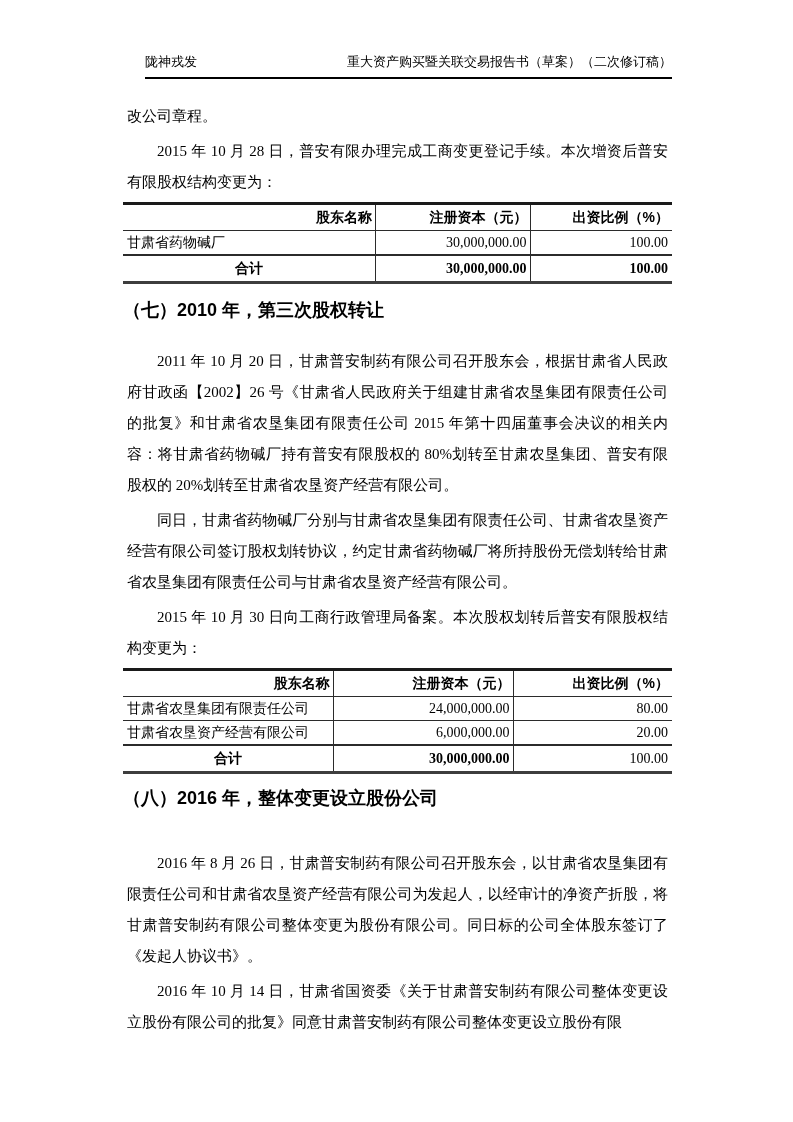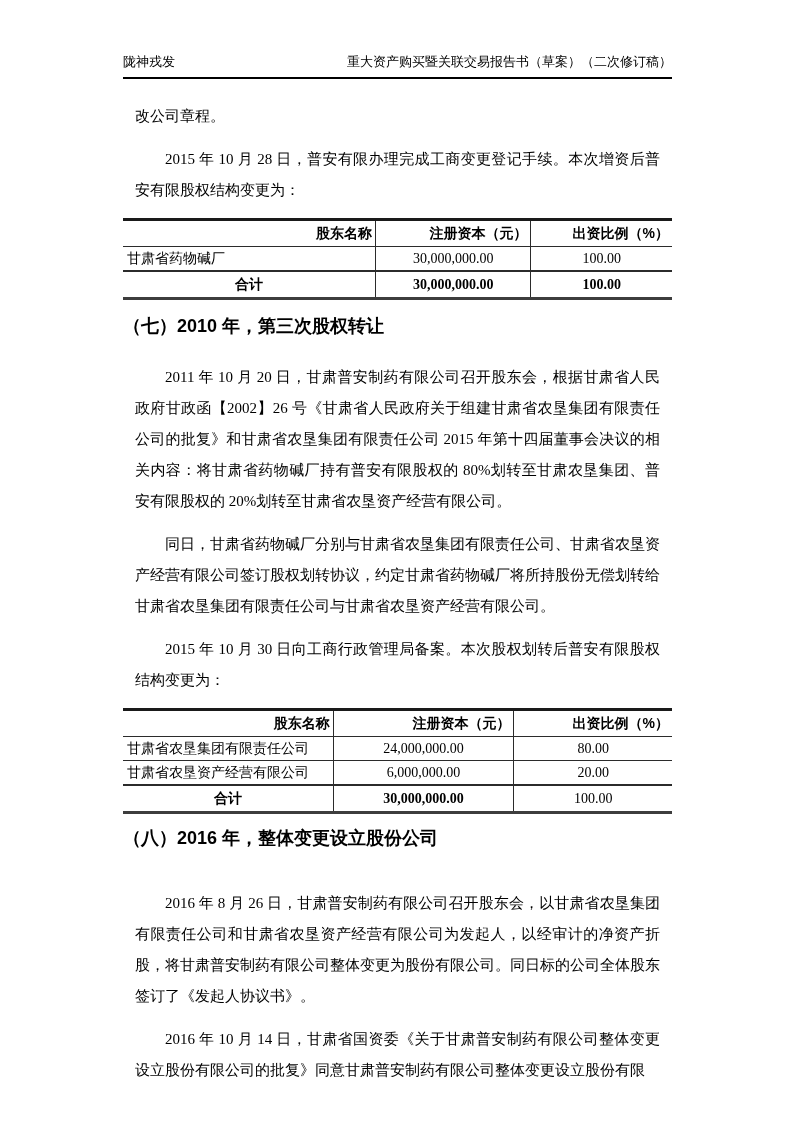"陇神戎发" .doc-header { margin-left: none -> 22px }
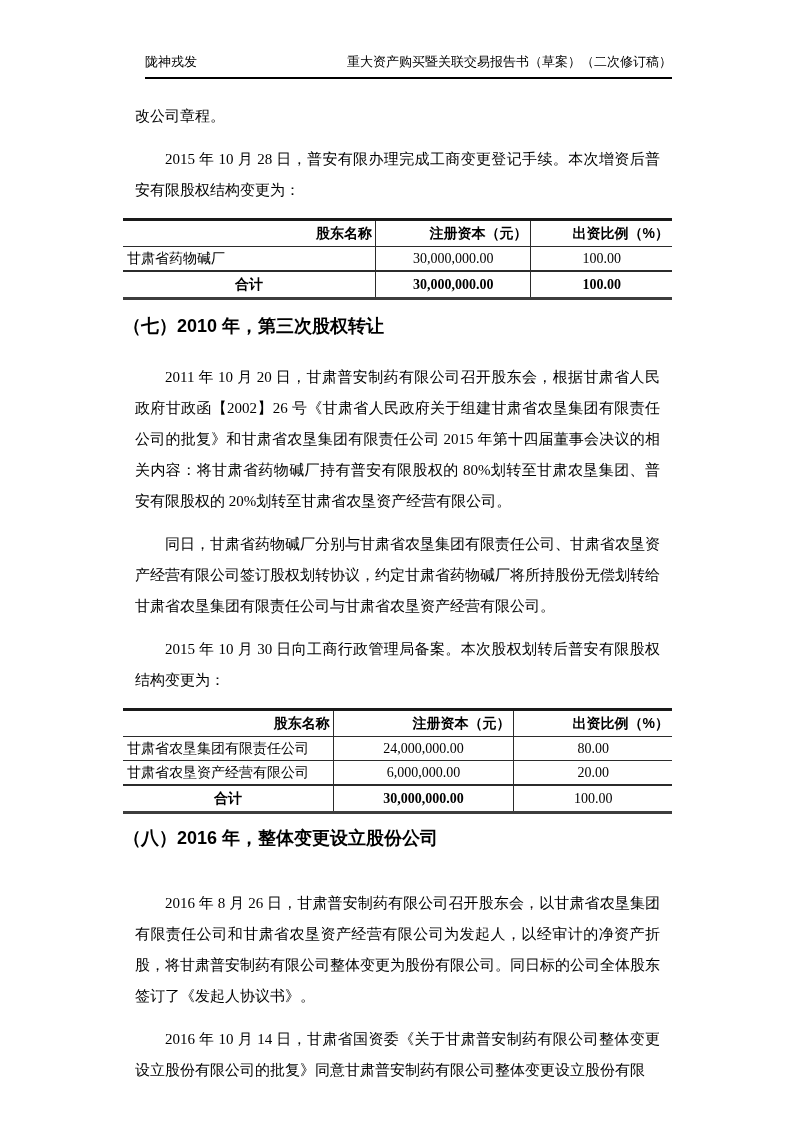"改公司章程。" p.body-para { margin: 12px -> 4px }
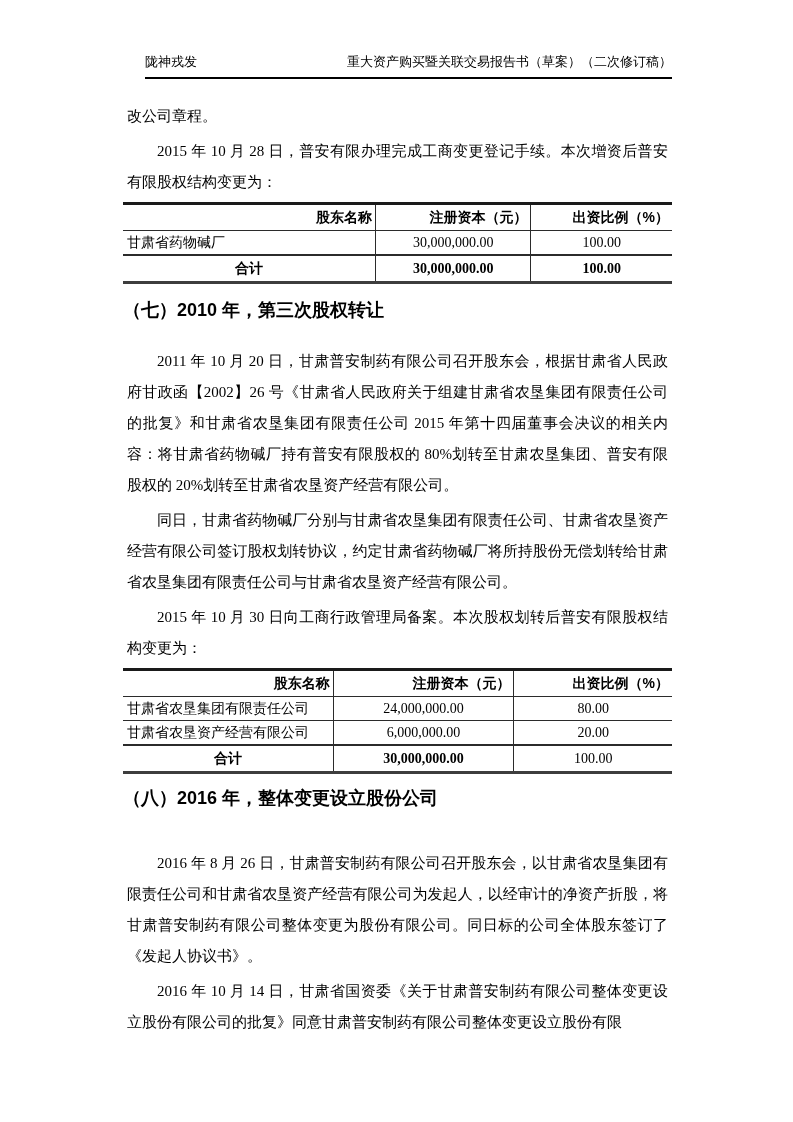"30,000,000.00" td.cell-num { text-align: center -> right }
